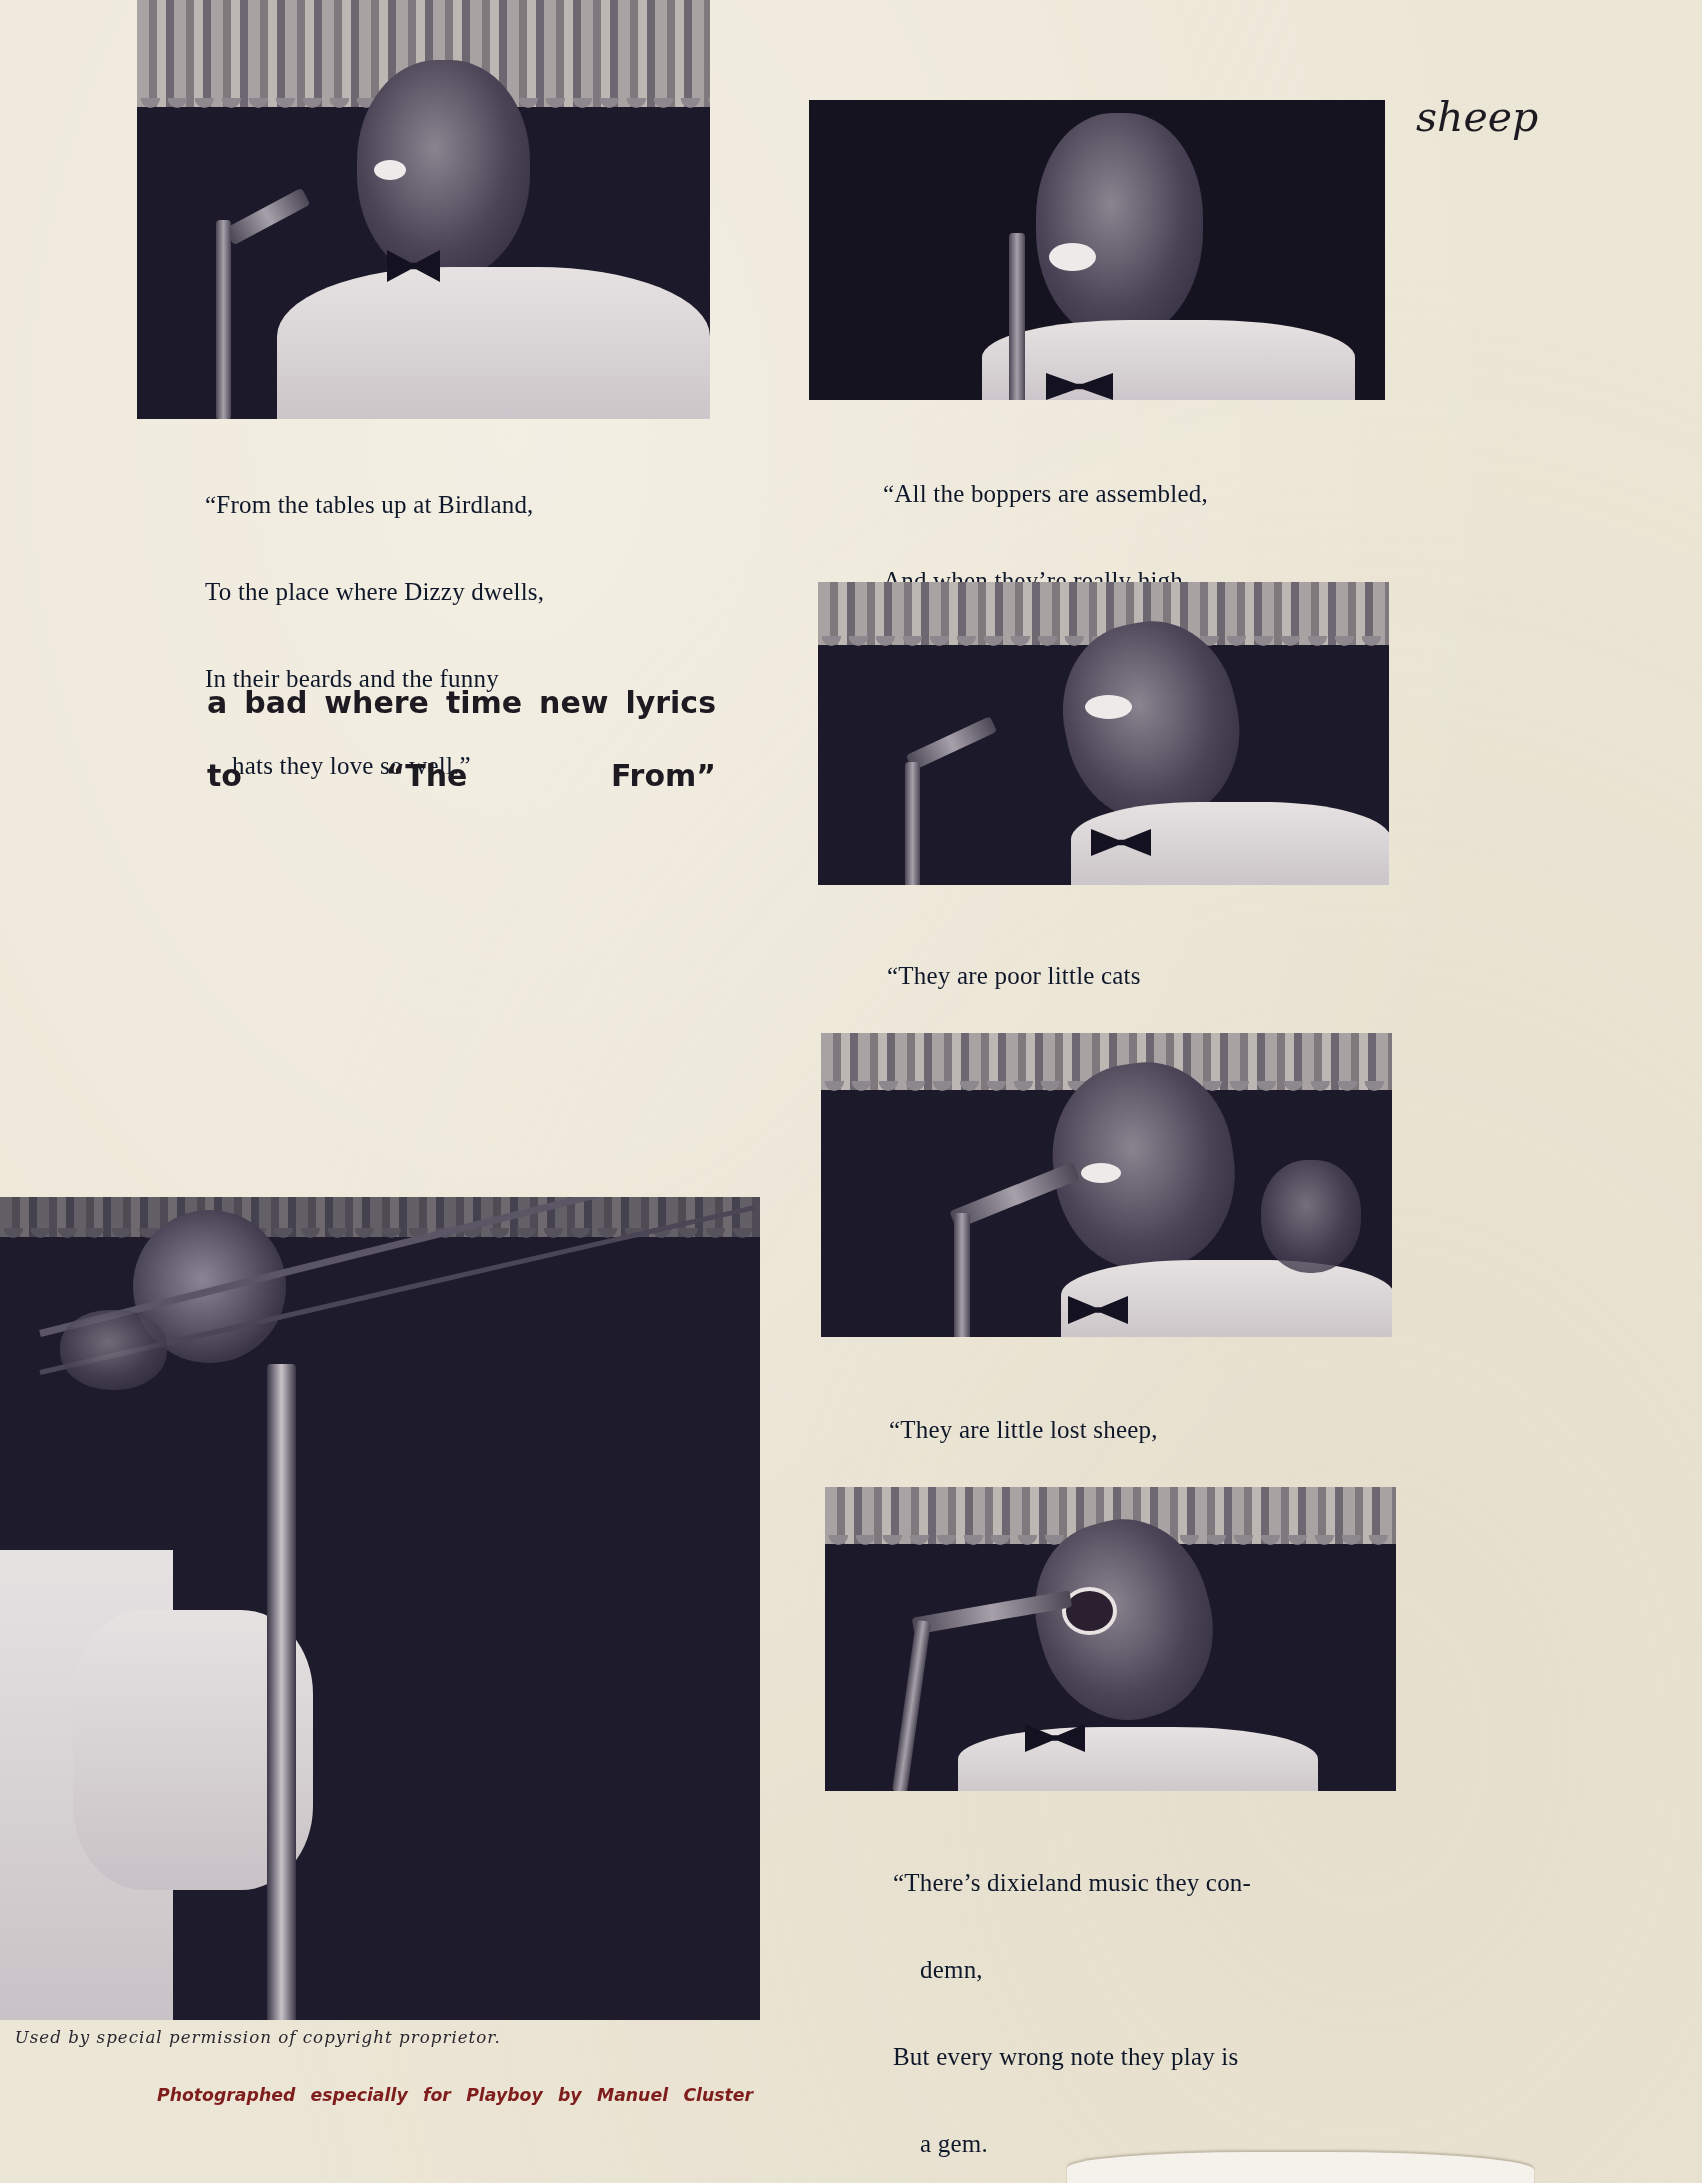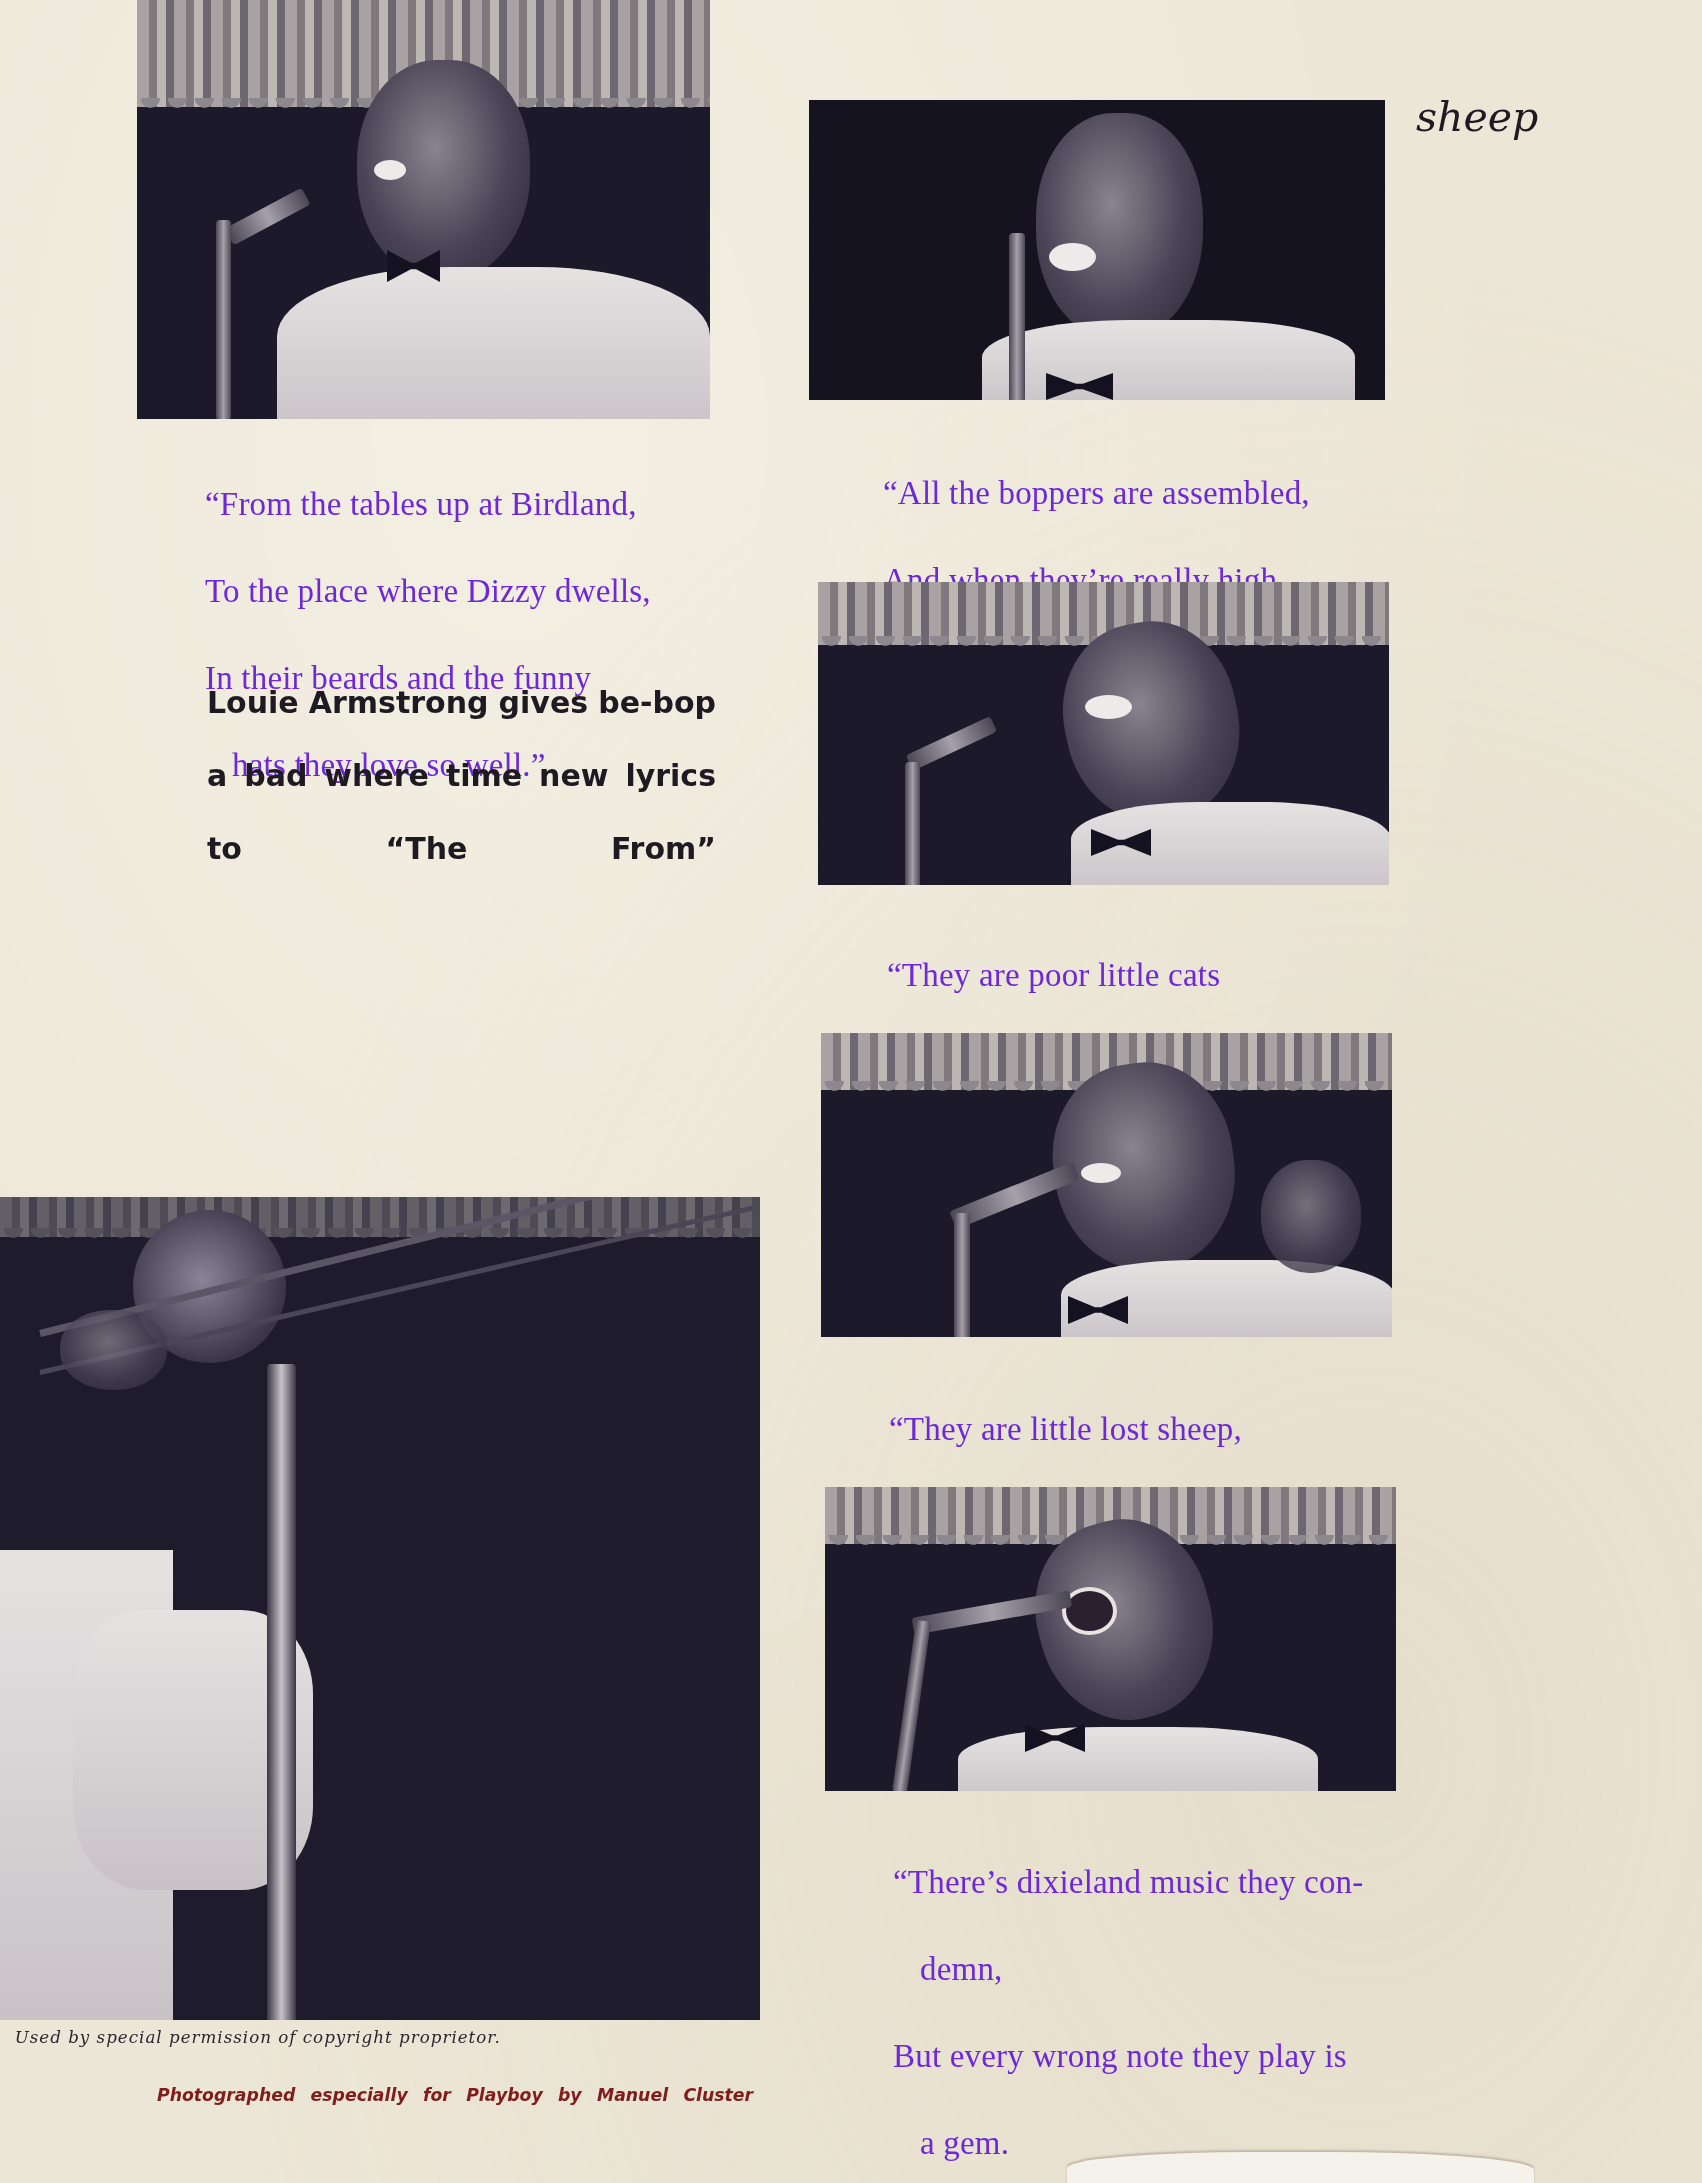"“From the tables up at" .caption { color: #6d28d9 -> #0f172a; font-size: 33px -> 25px }
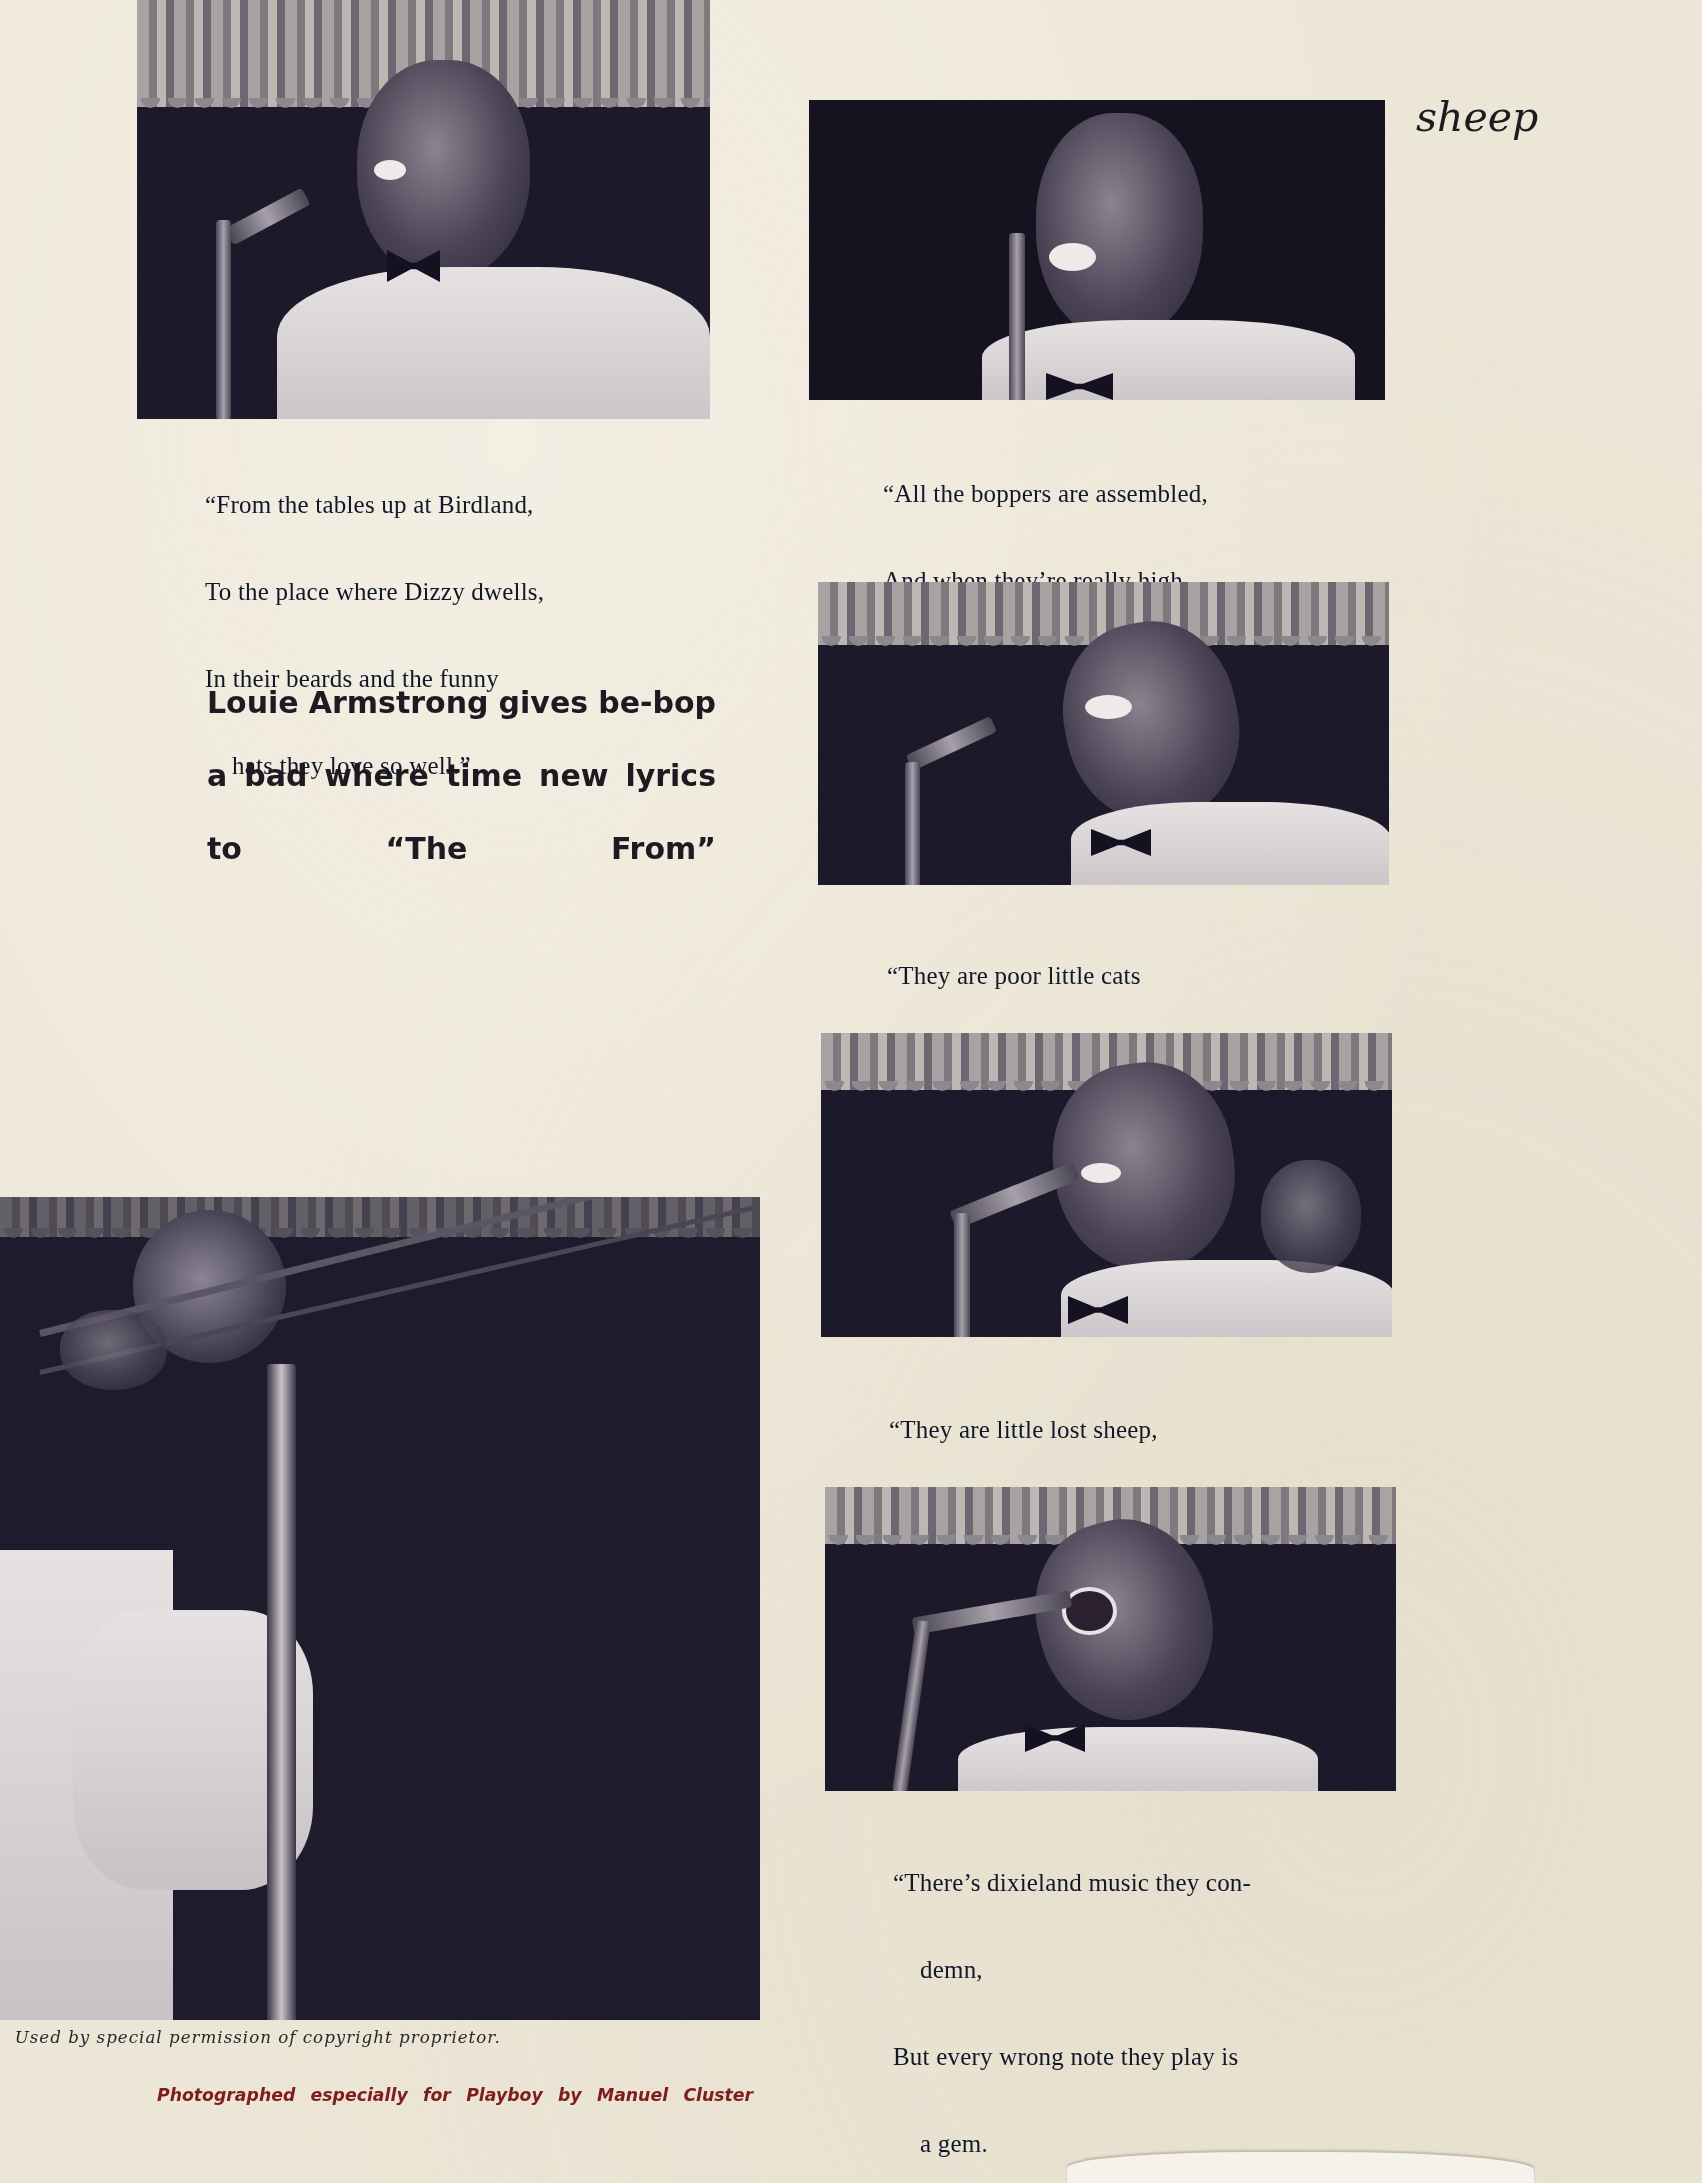"Louie" div.hl-line { html: <div> <span>Louie</span> <span>Armstrong</span> <span>gives</span> <span>be-bop</span> </div> -> none }
